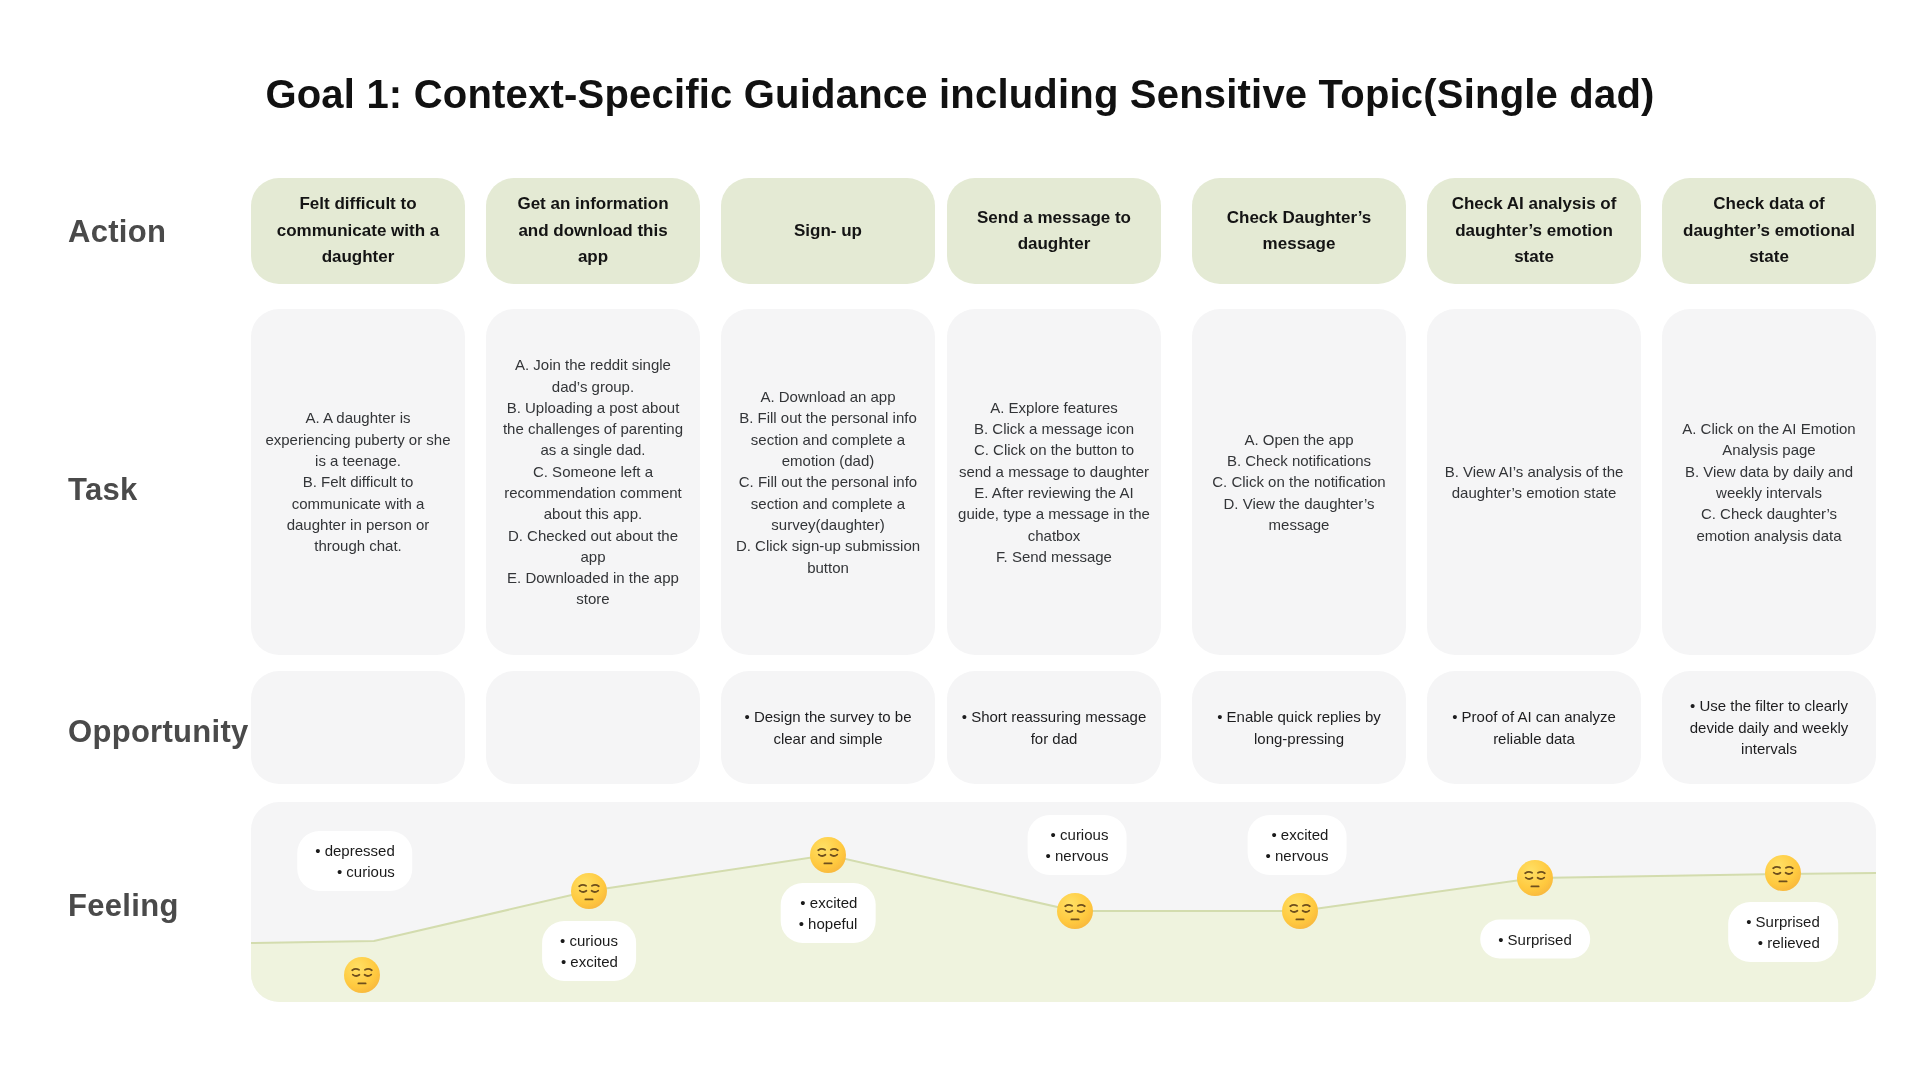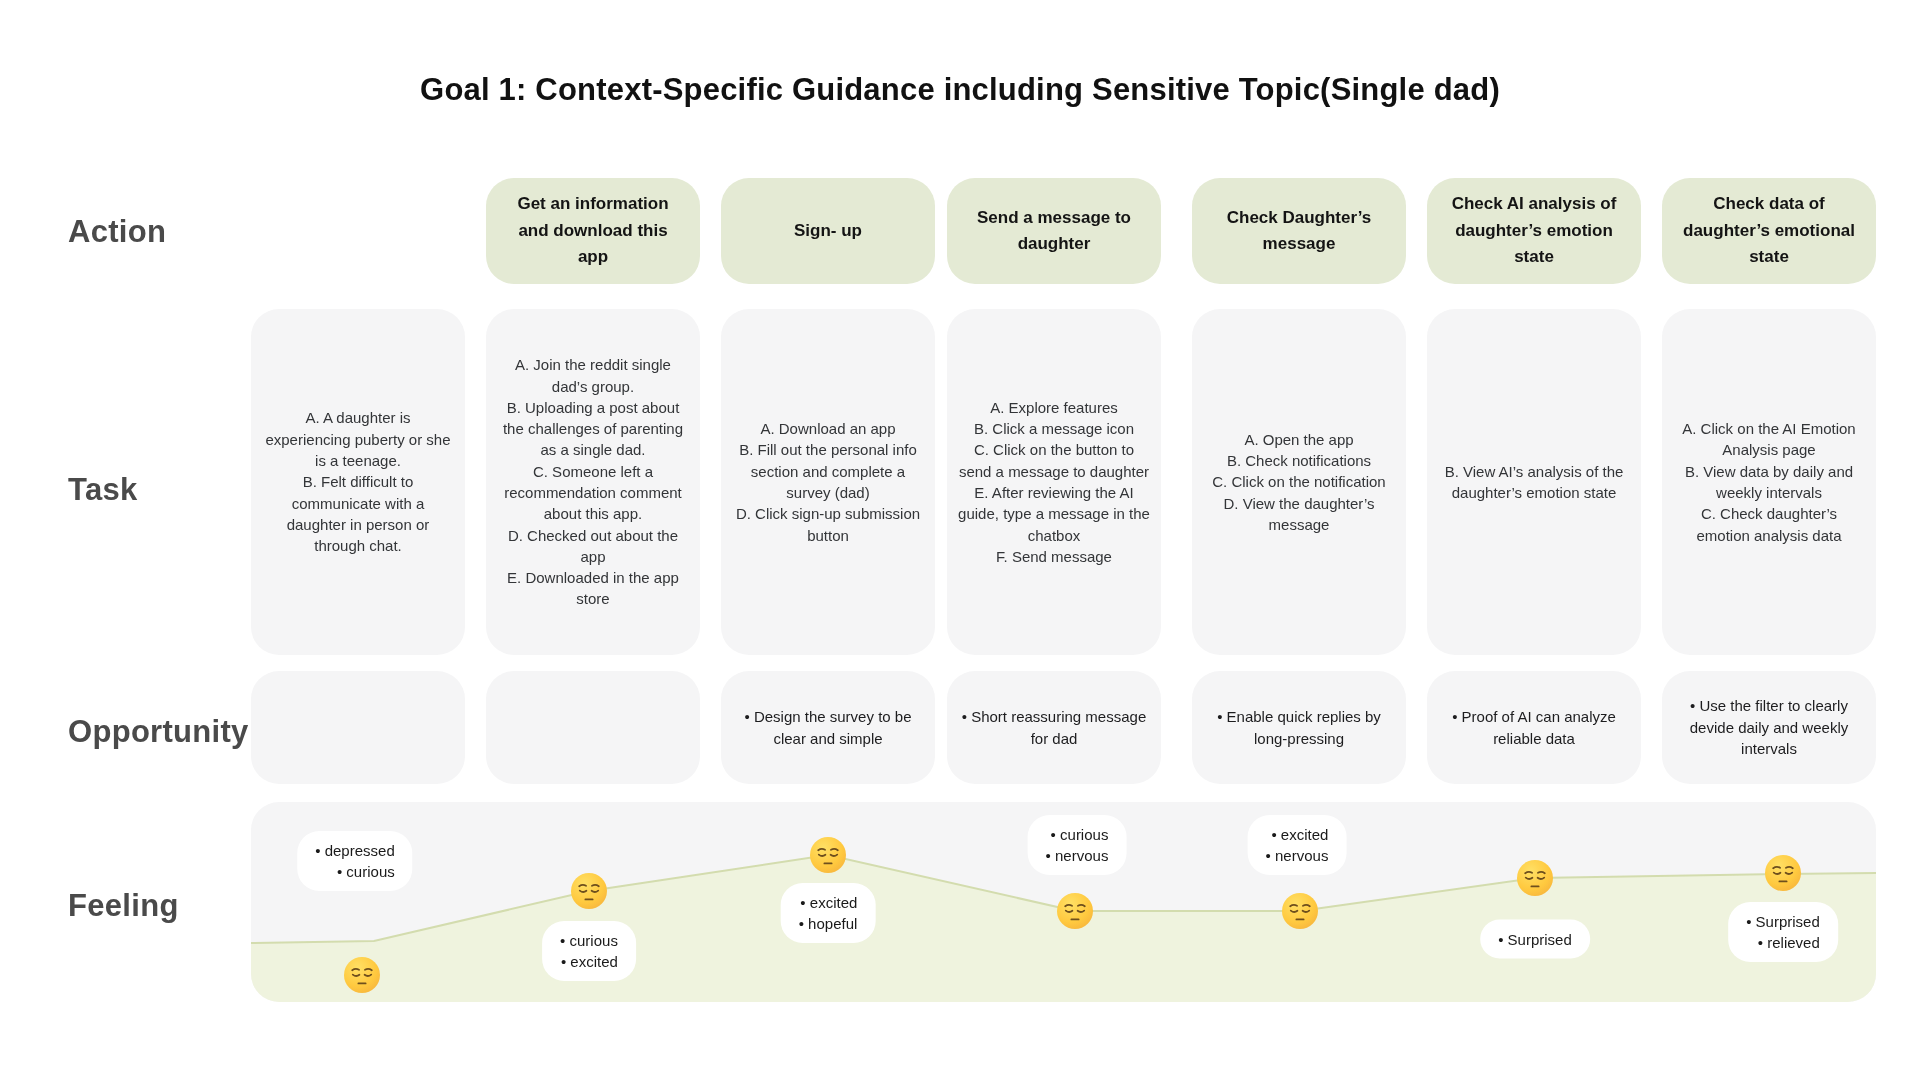"Goal 1: Context-Specific Guidance" .title { font-size: 31px -> 40px }
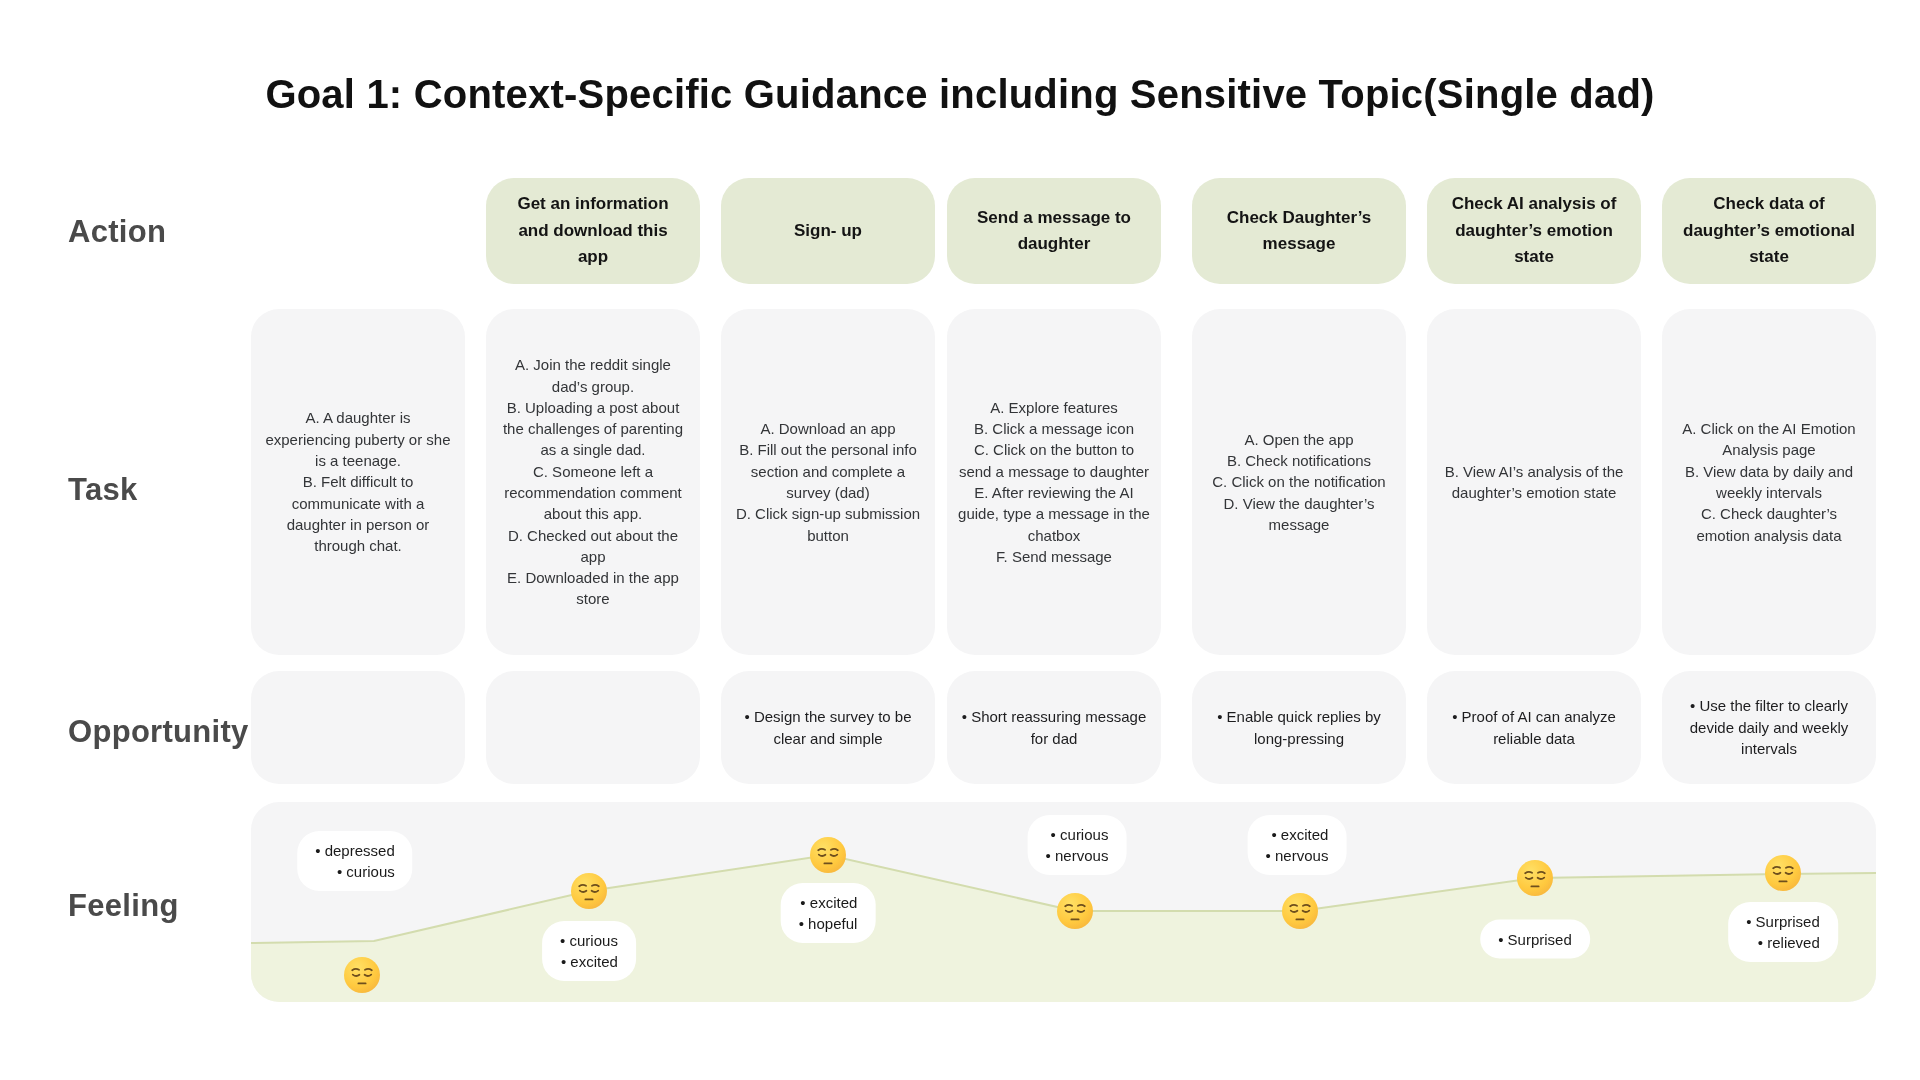"Felt difficult to communicate with" div.col { html: none -> <div>Felt difficult to communicate with a daughter</div> }
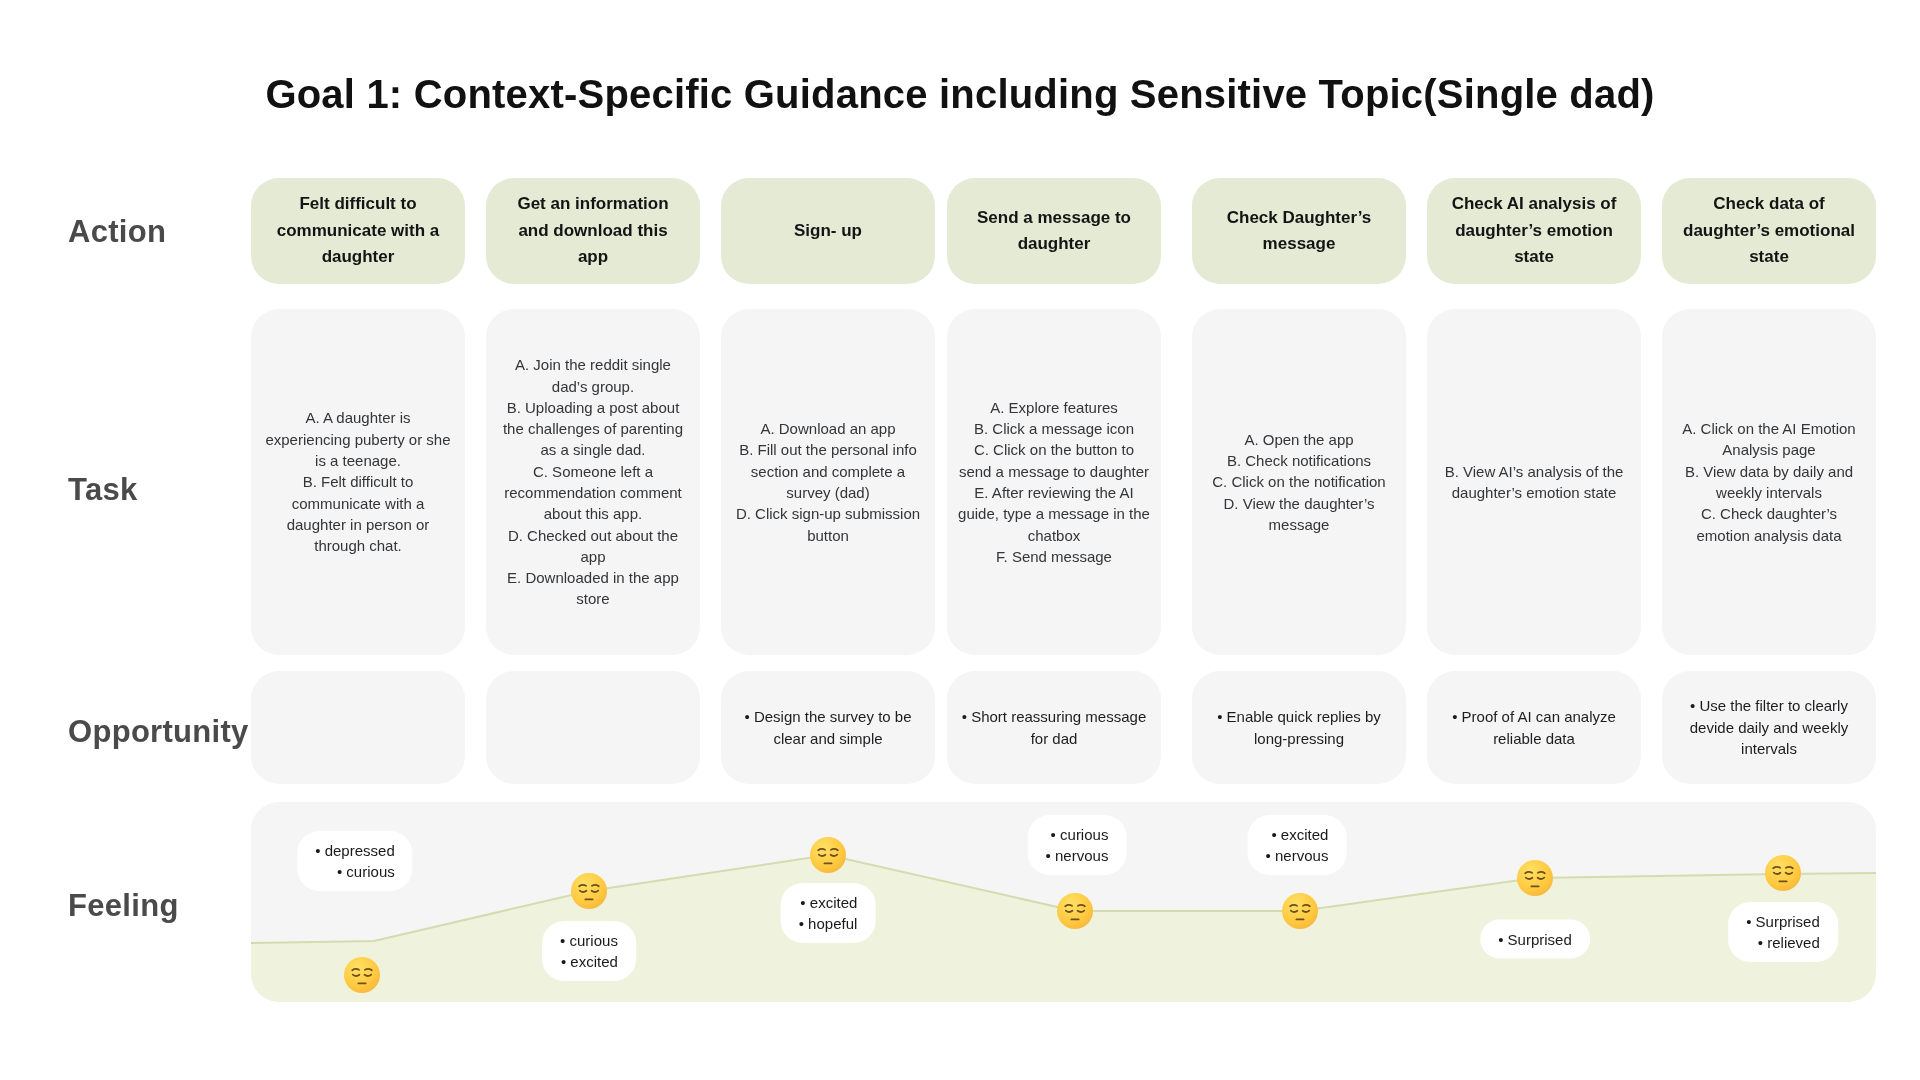"B. Fill out the personal" div { text: survey -> emotion }
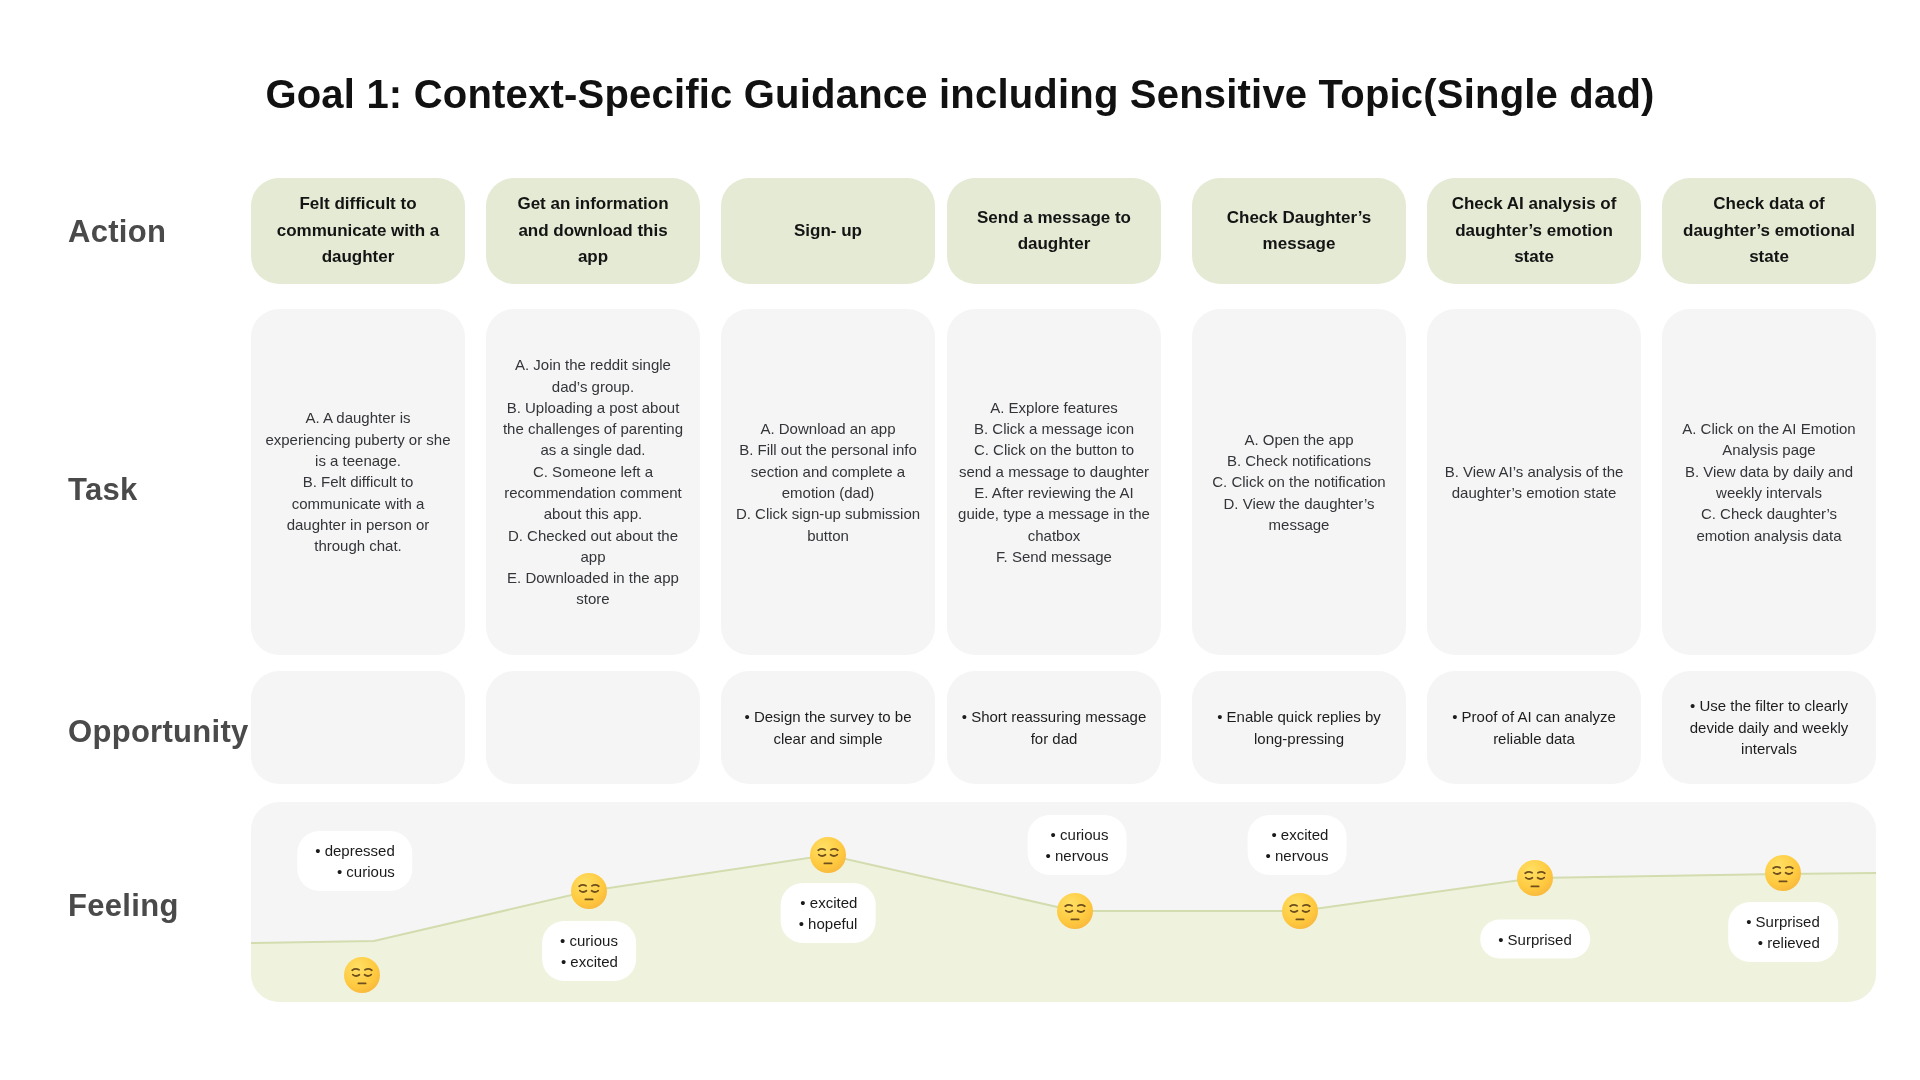"C. Fill out the personal" div { html: none -> <div>C. Fill out the personal info section and complete a survey(daughter)</div> }
